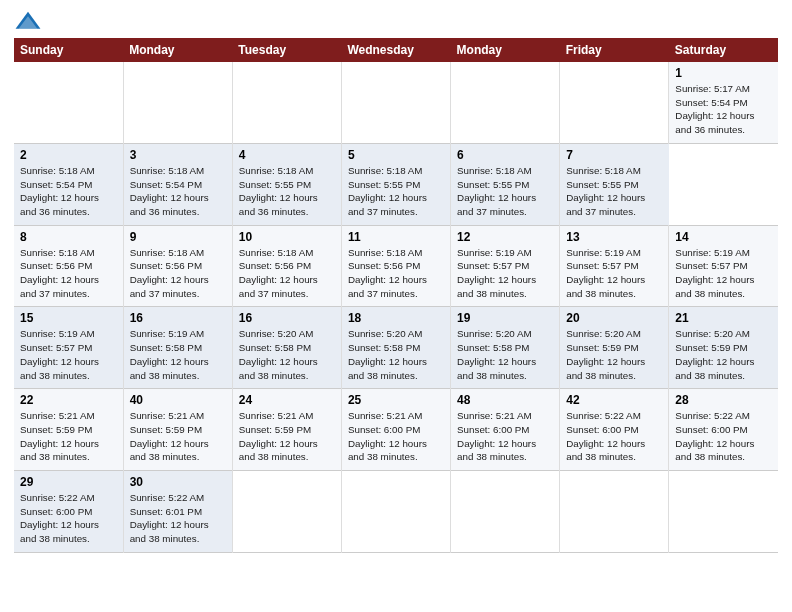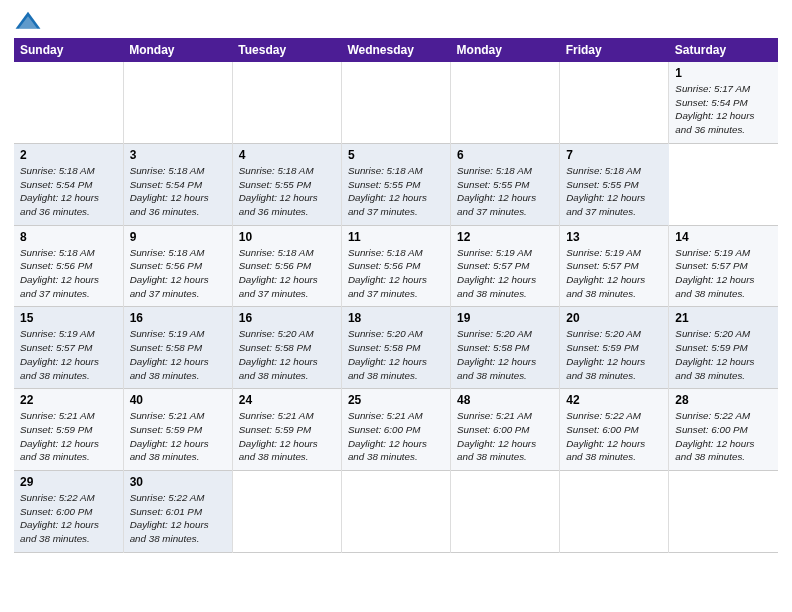"Sunday" thead tr th { background-color: #4c1d95 -> #7f1d1d }
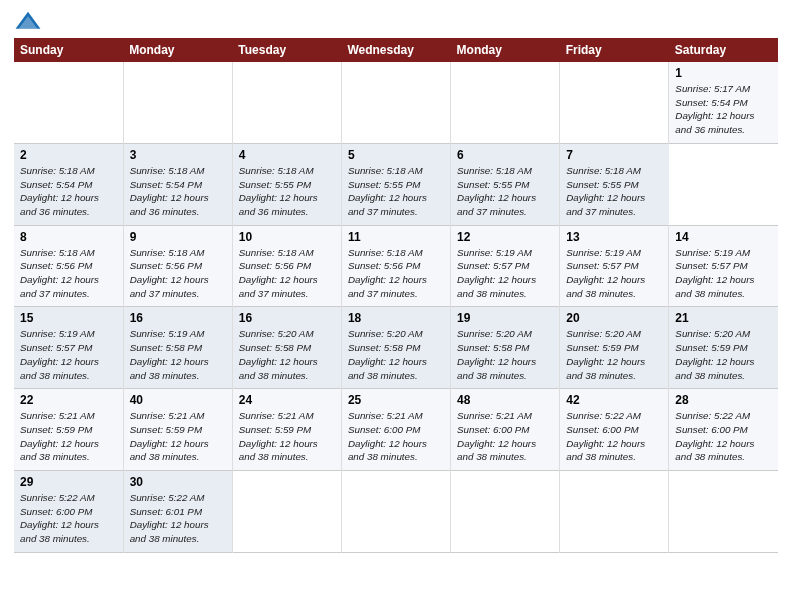"Sunrise: 5:17 AM" .day-detail { font-style: italic -> none }
